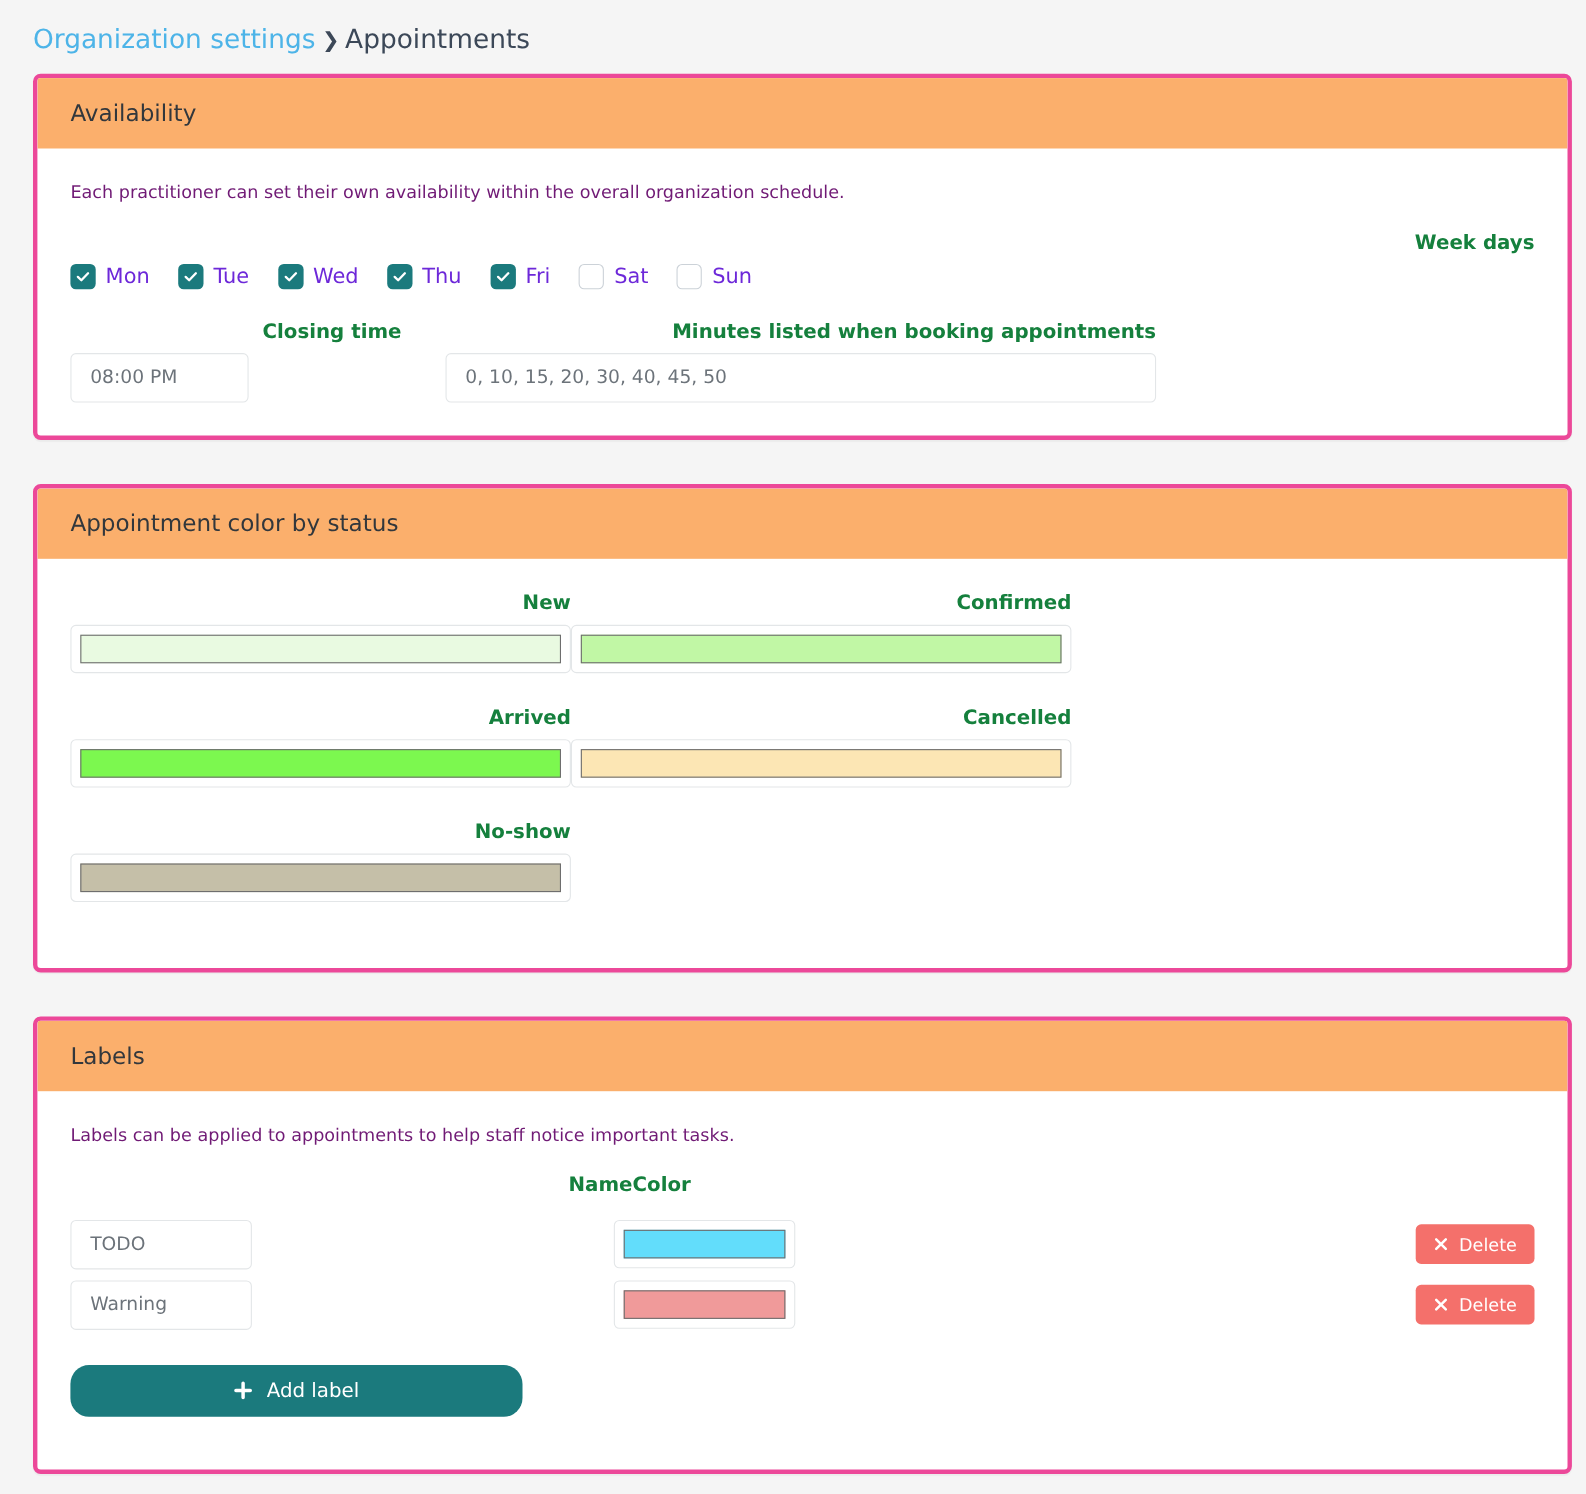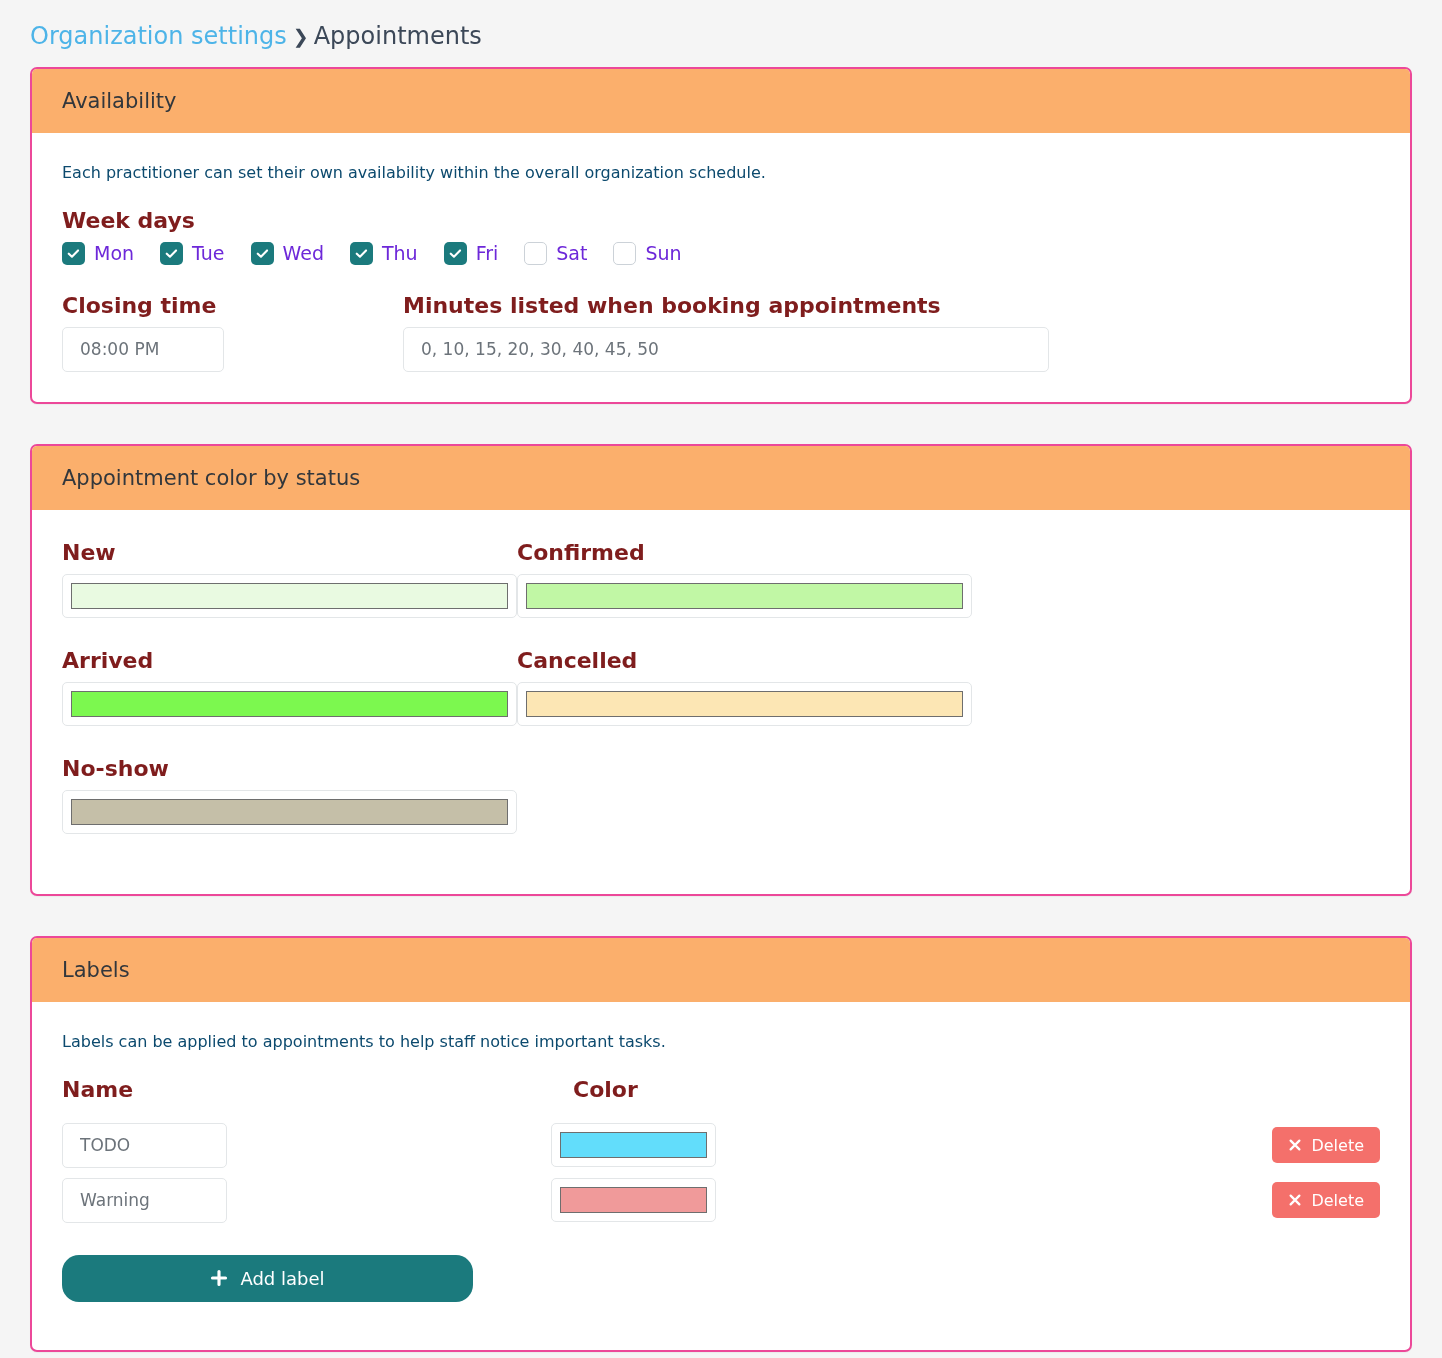"Availability" .card { border: 2px solid #ec4899 -> 4px solid #ec4899; margin: 0 30px 40px 30px -> 0 13px 40px 30px }
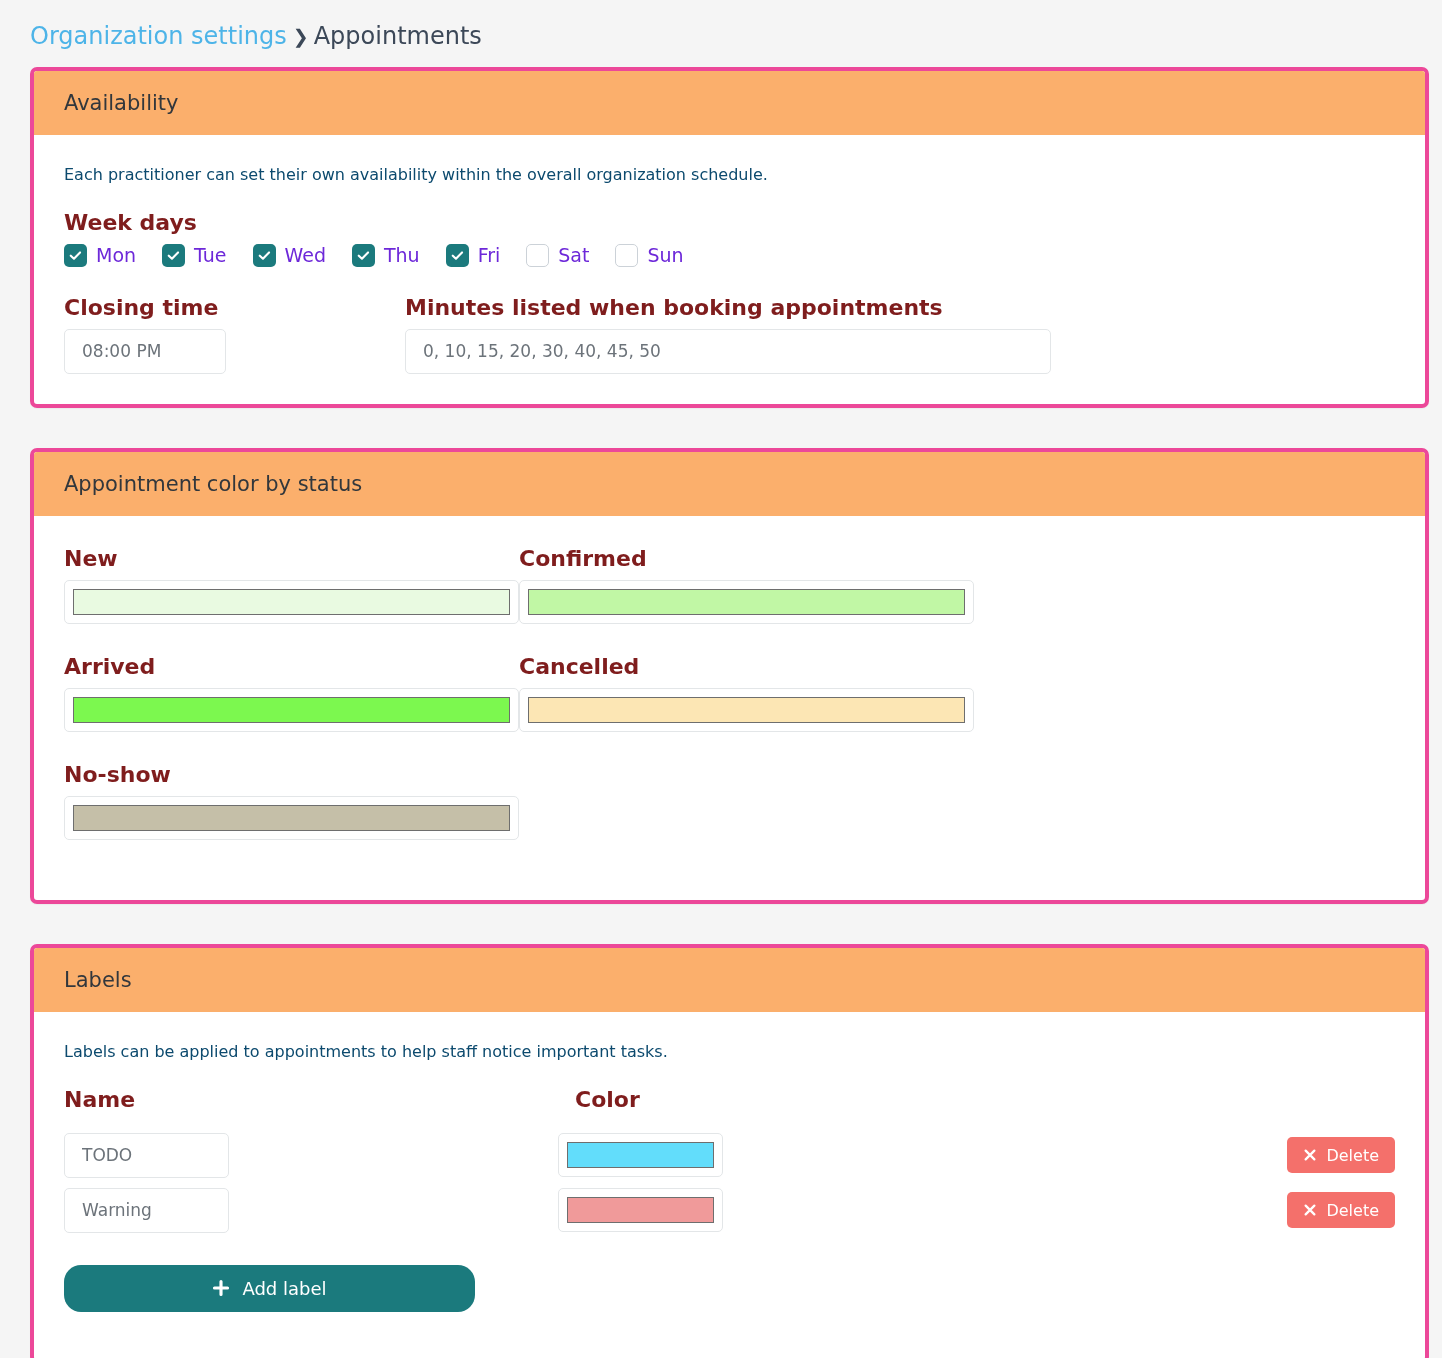"Each practitioner can set their" .intro-text { color: #0c4a6e -> #701a75 }
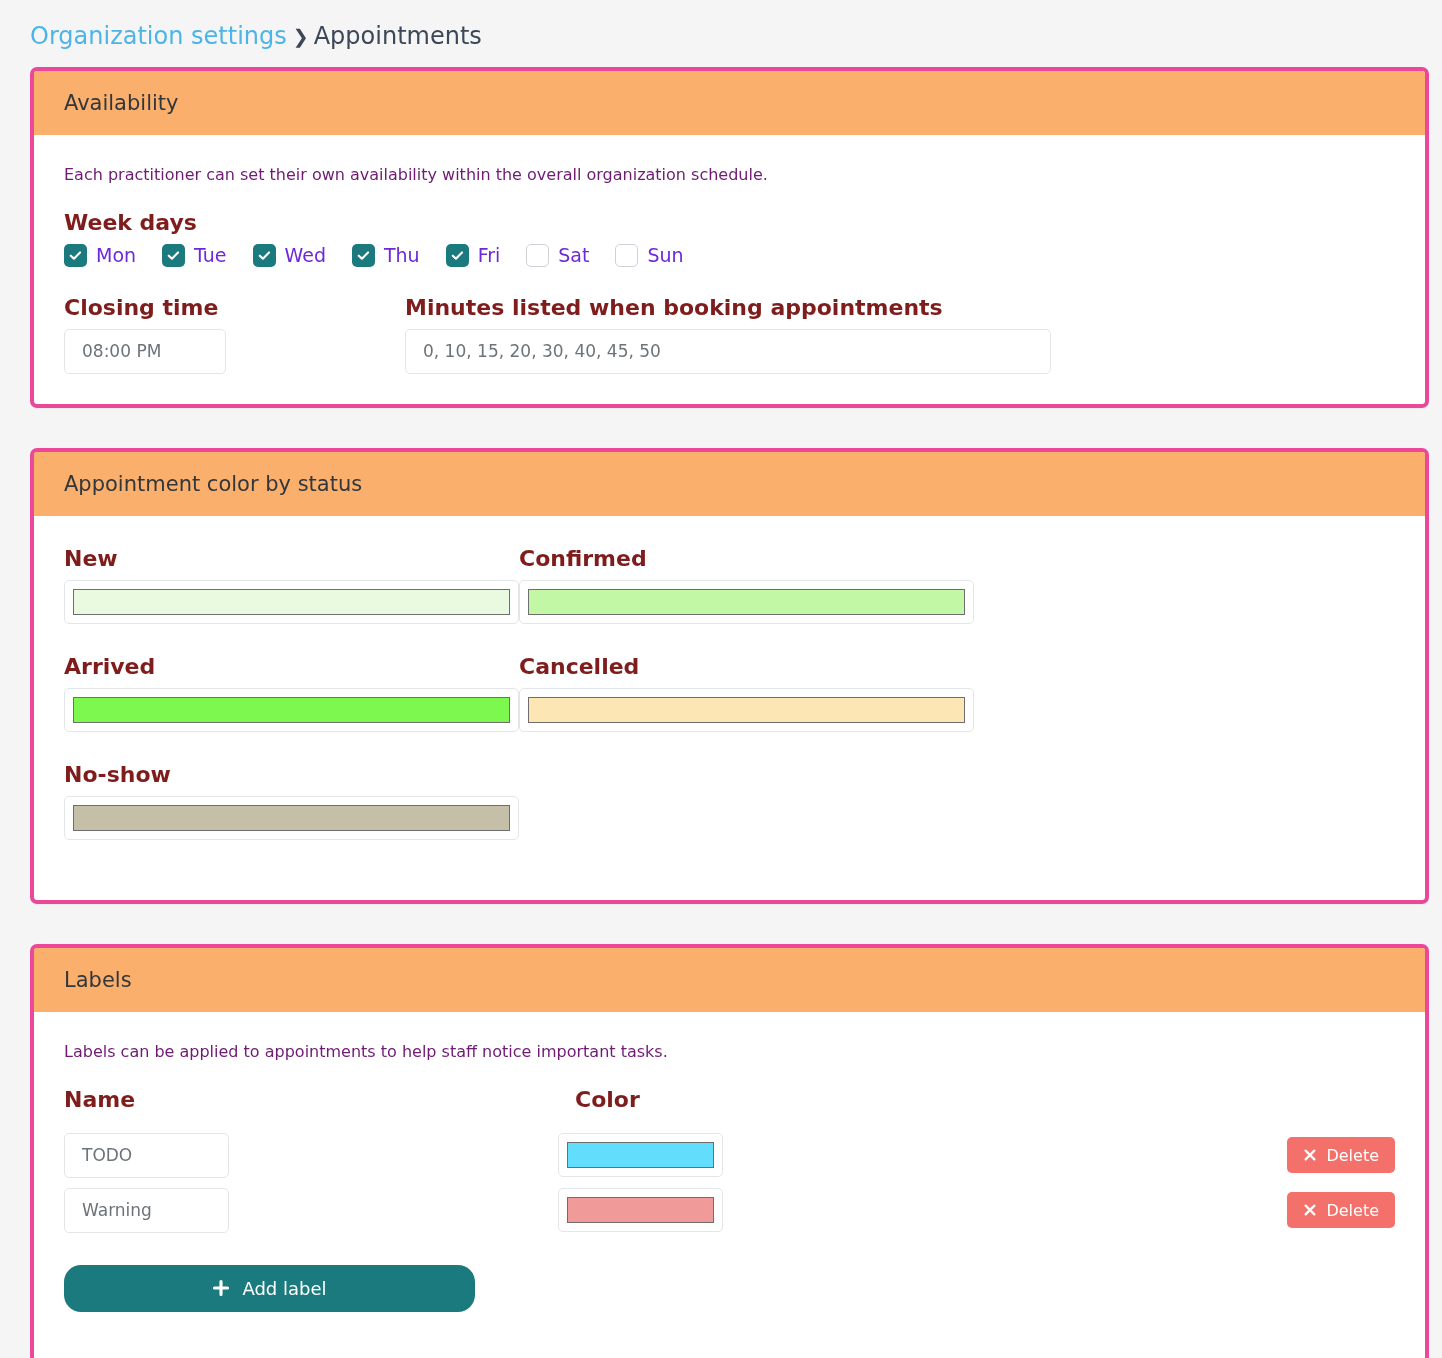"Week days" .field-label { color: #7f1d1d -> #15803d; font-size: 22px -> 18px; text-align: none -> right }
